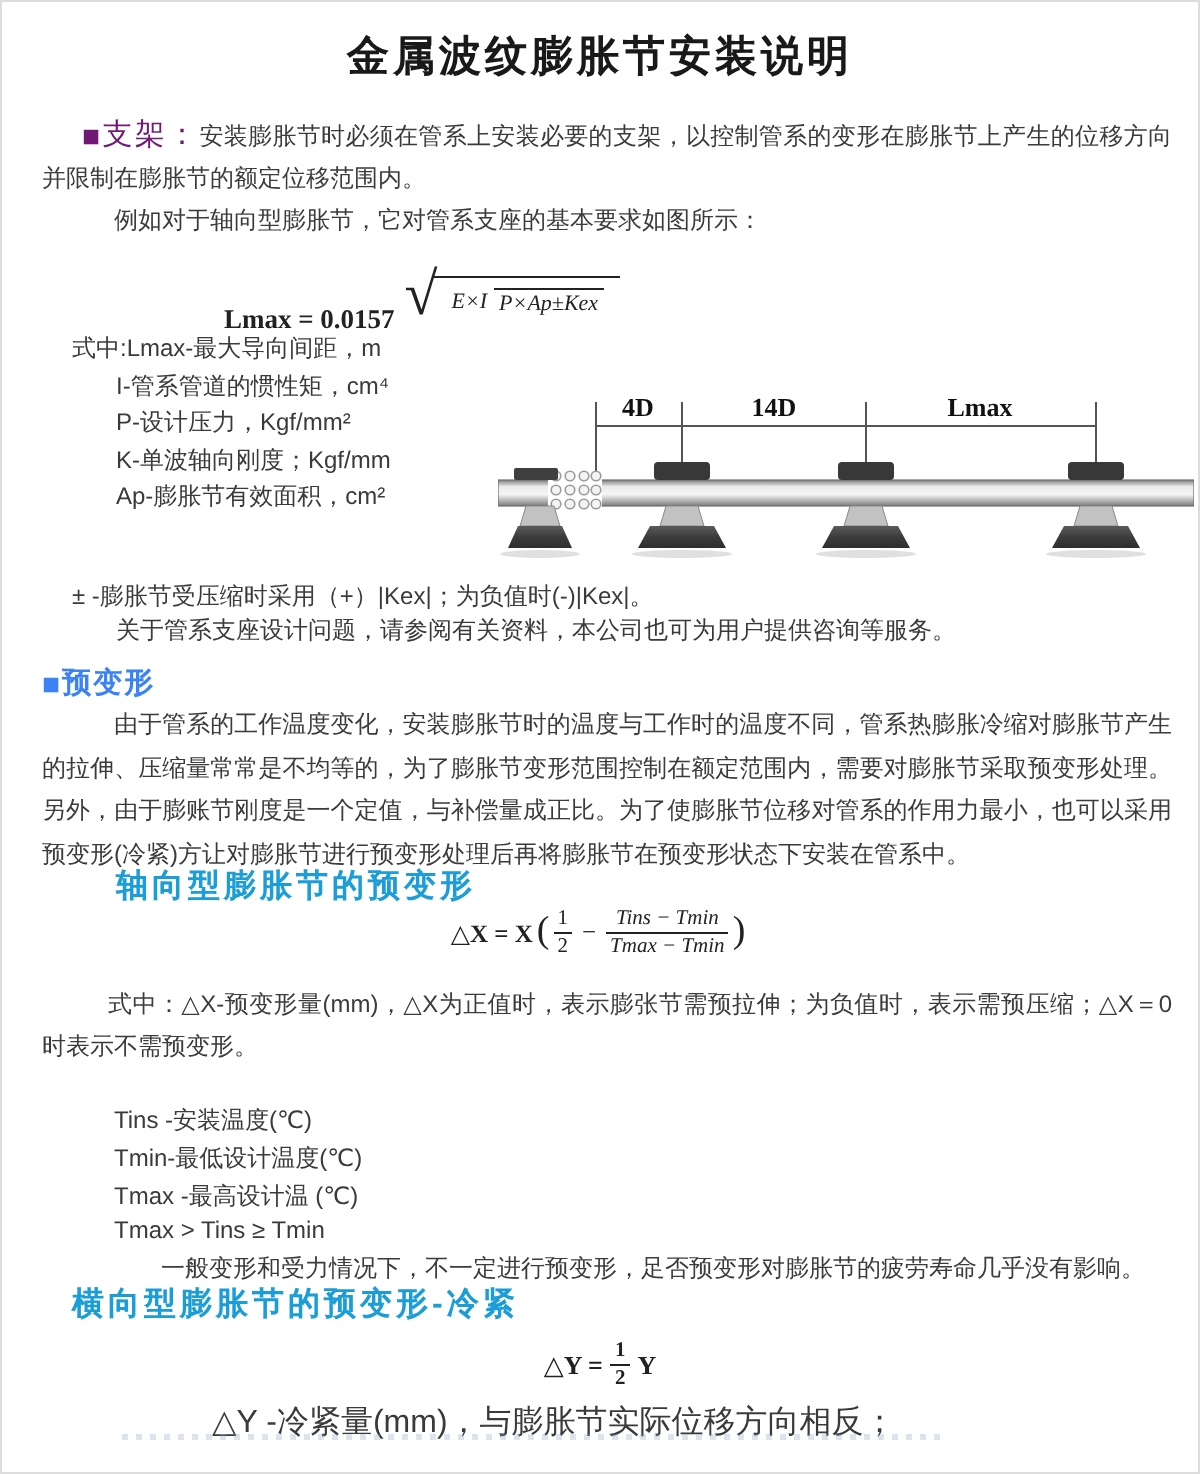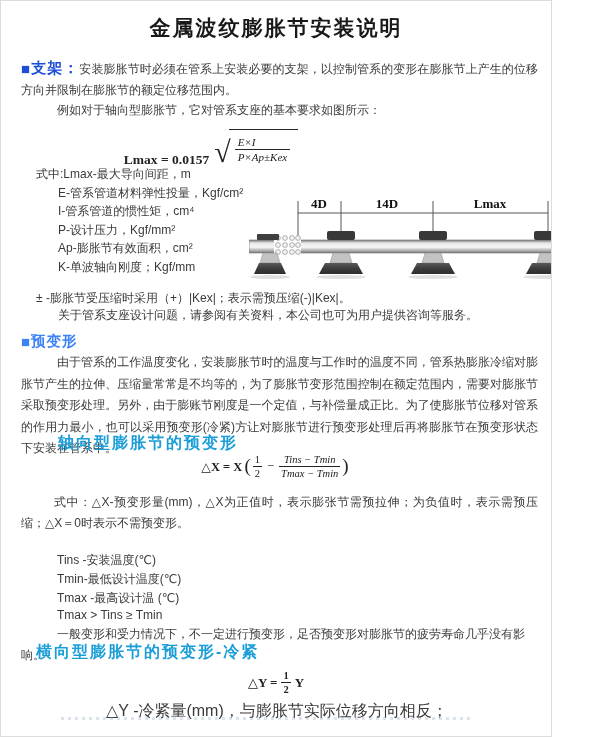"金属波纹膨胀节安装说明" .page { width: 552px -> 600px }
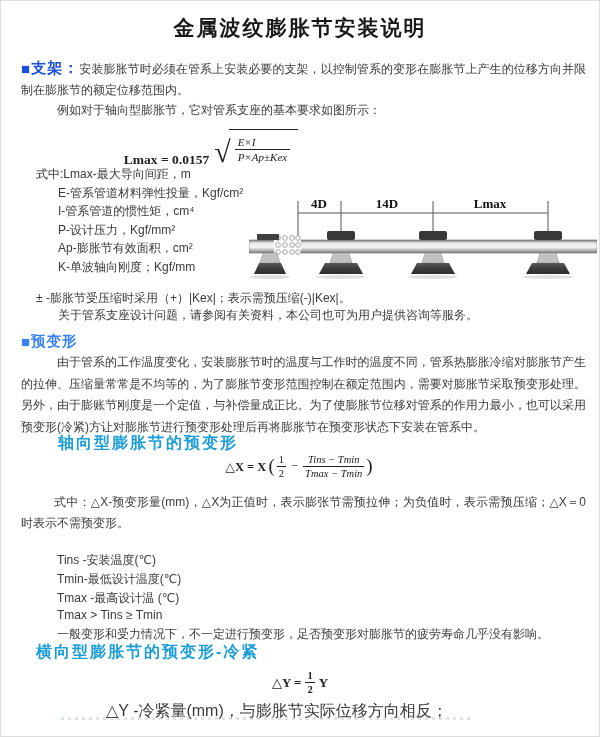"■支架：" .sec-head-inline { color: #1d4ed8 -> #701a75; font-weight: bold -> normal; margin-left: none -> 20px }
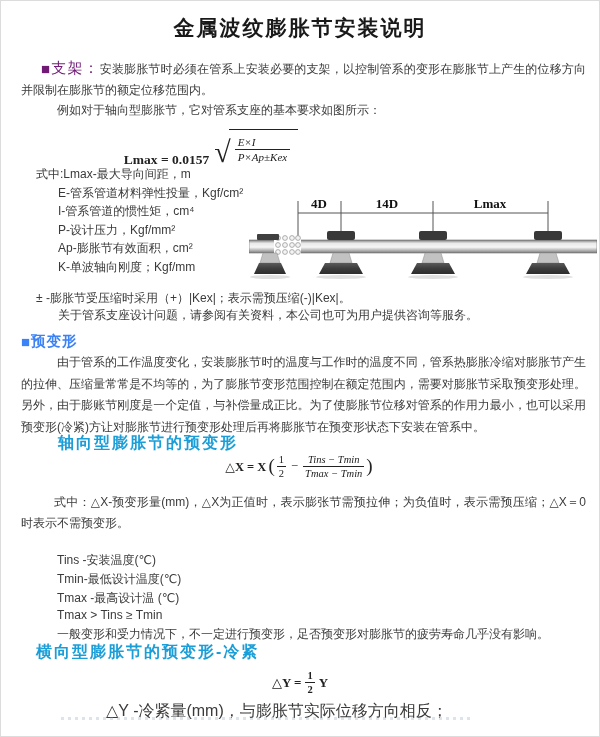"E×I" .frac { align-items: flex-start -> flex-end; flex-direction: column -> row }
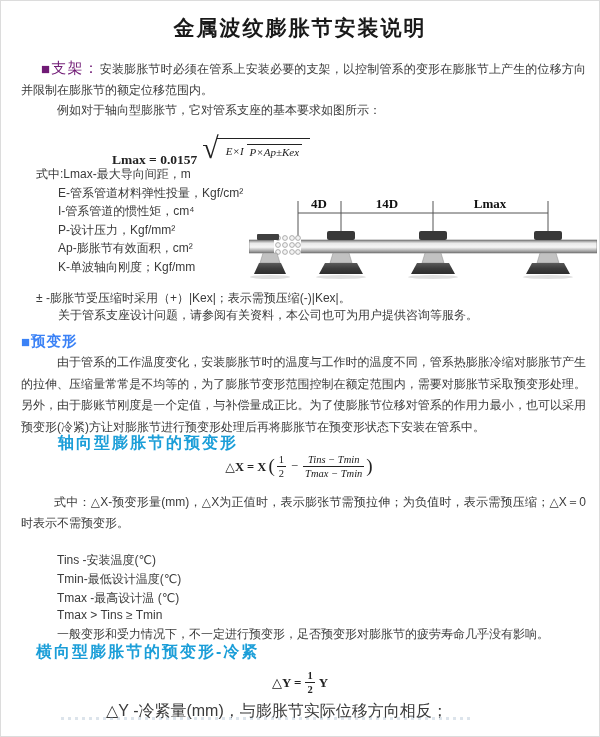"E-管系管道材料弹性投量，Kgf/cm²" div.def-line { html: <div>E-管系管道材料弹性投量，Kgf/cm²</div> -> none }
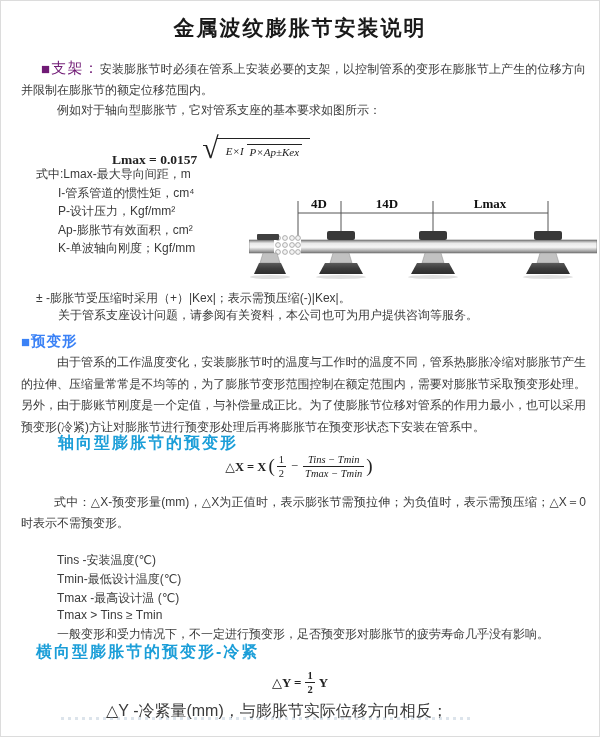"Ap-膨胀节有效面积，cm²" div.def-line { order: before "K-单波轴向刚度；Kgf/mm" -> after "K-单波轴向刚度；Kgf/mm" }
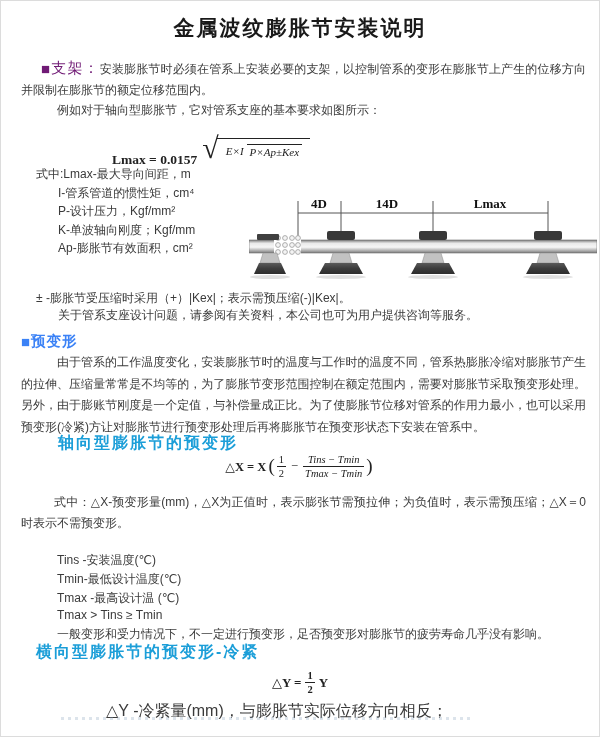"± -膨胀节受压缩时采用（+）|Kex|；表示需预压缩(-)|Kex|。" div.def-line { text: 表示需预压缩 -> 为负值时 }
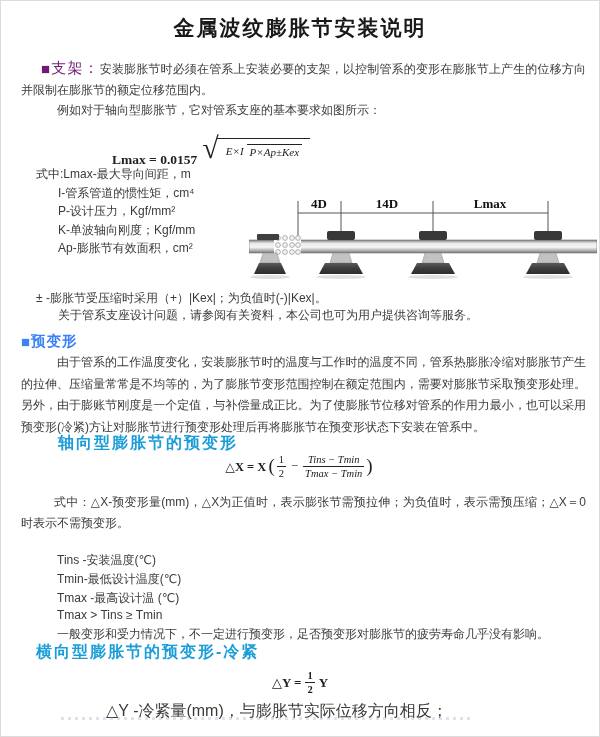"一般变形和受力情况下，不一定进行预变形，足否预变形对膨胀节的疲劳寿命几乎没有影响" .pre-note { text-align: none -> center }
